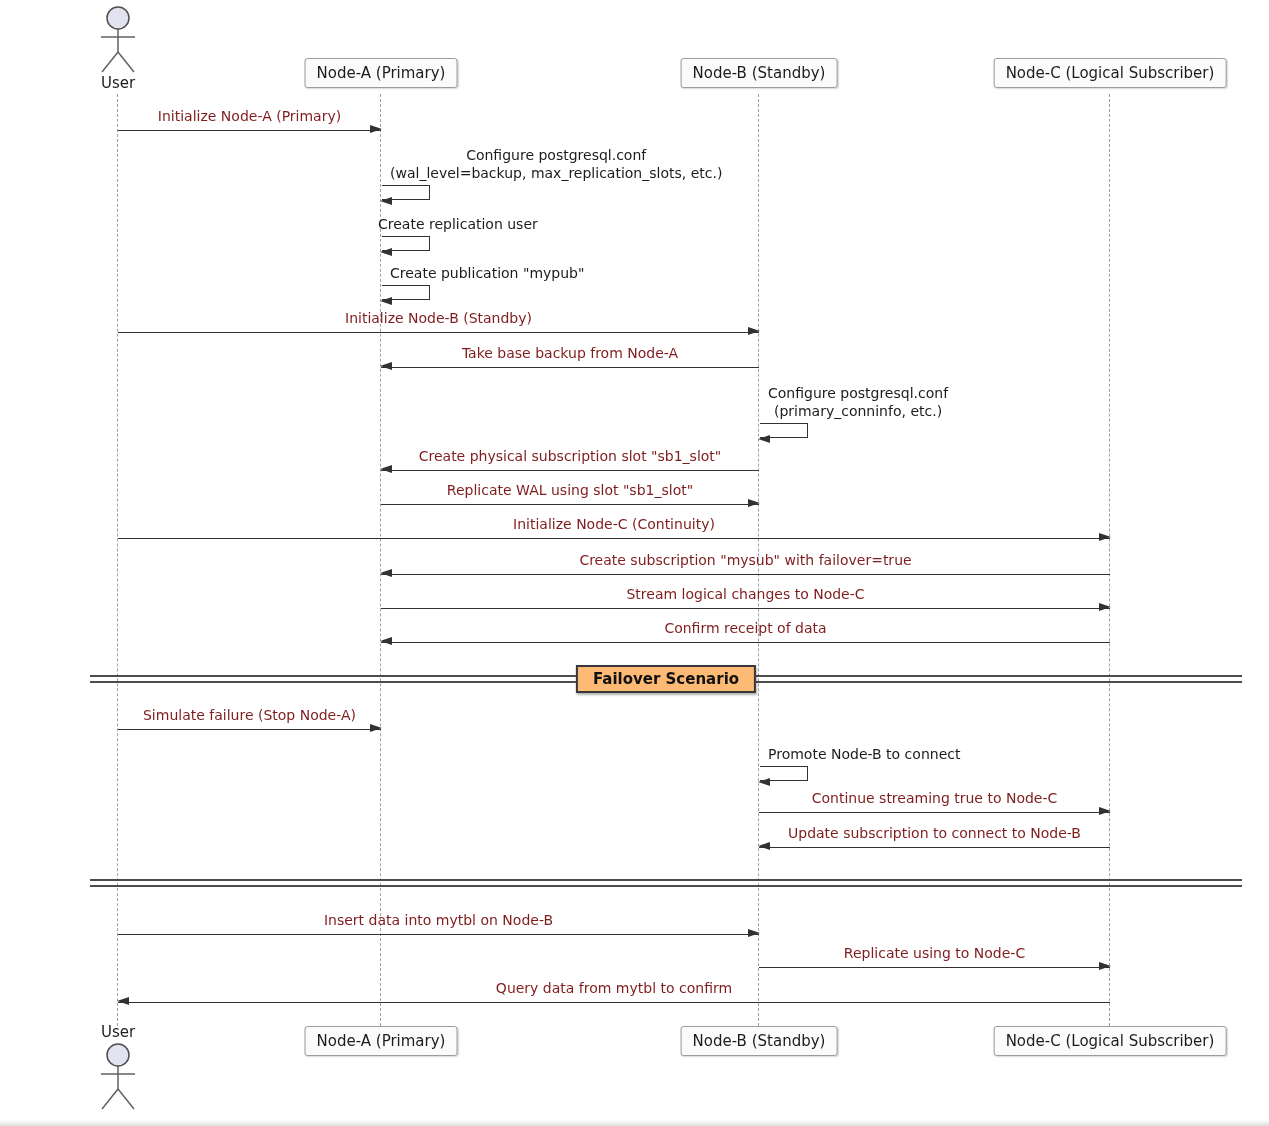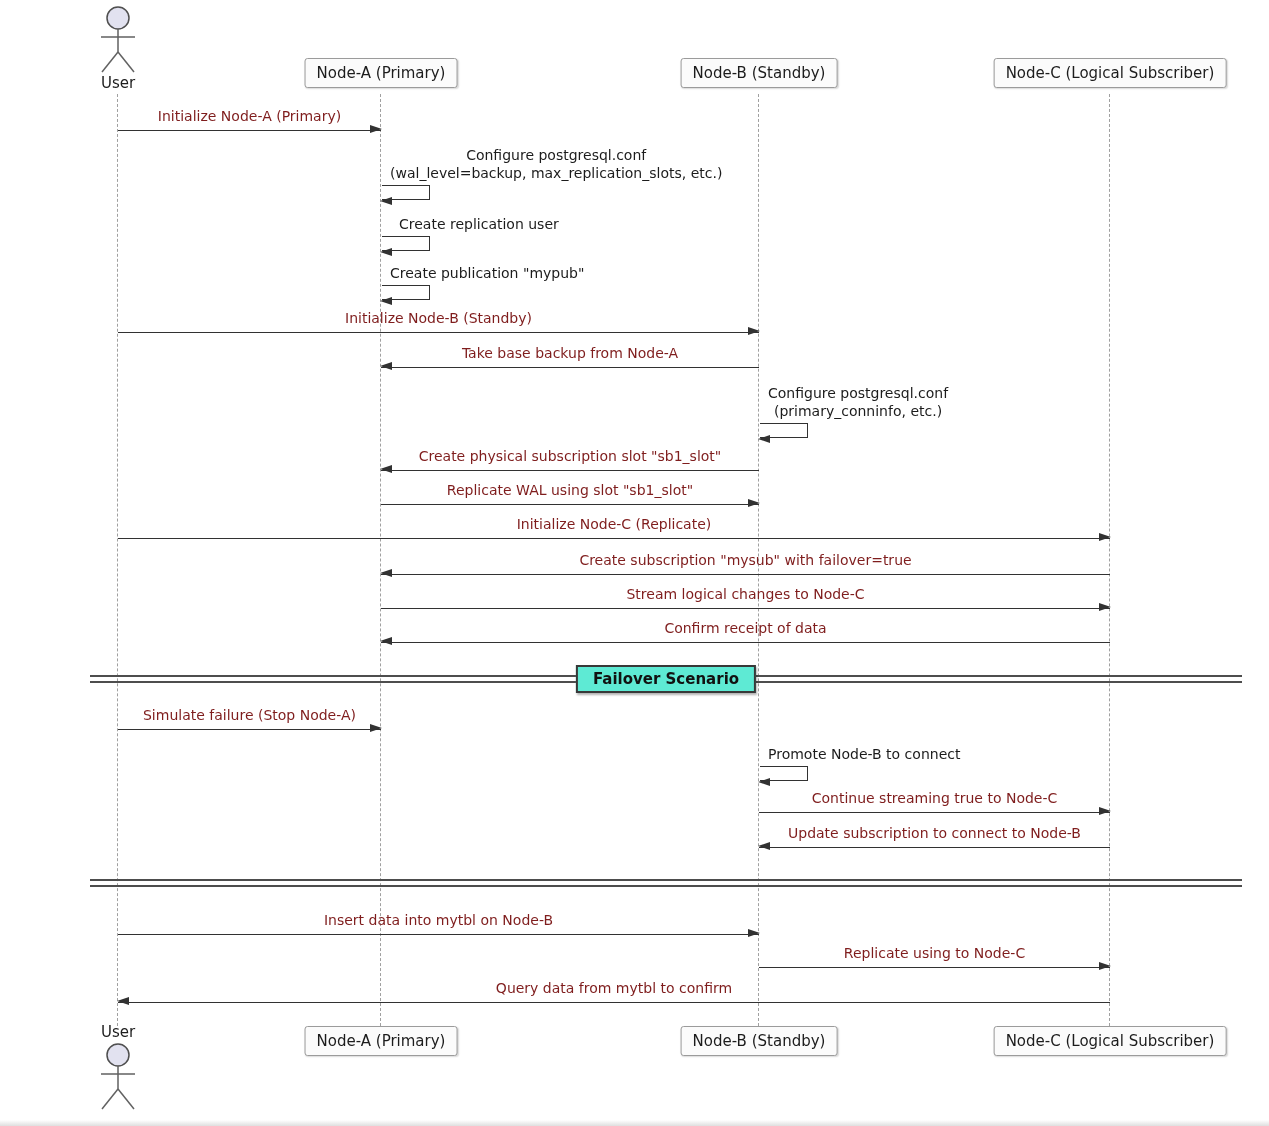"Create replication user" div.self-label { left: 399px -> 378px }
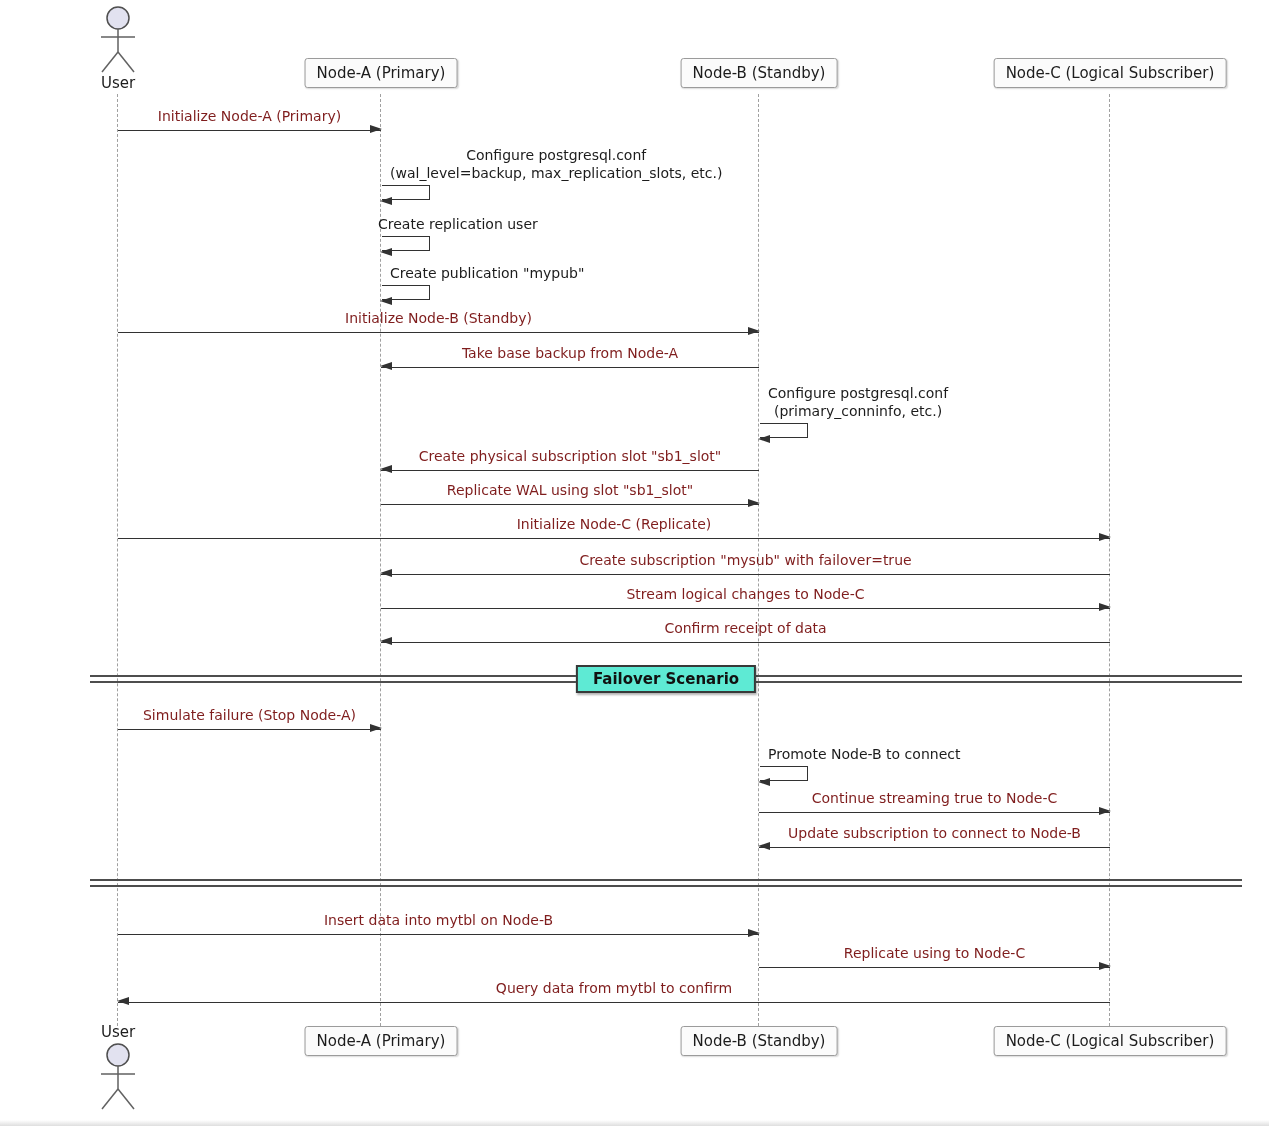"Initialize Node-C (Replicate)" div.mlabel { text: Replicate -> Continuity }
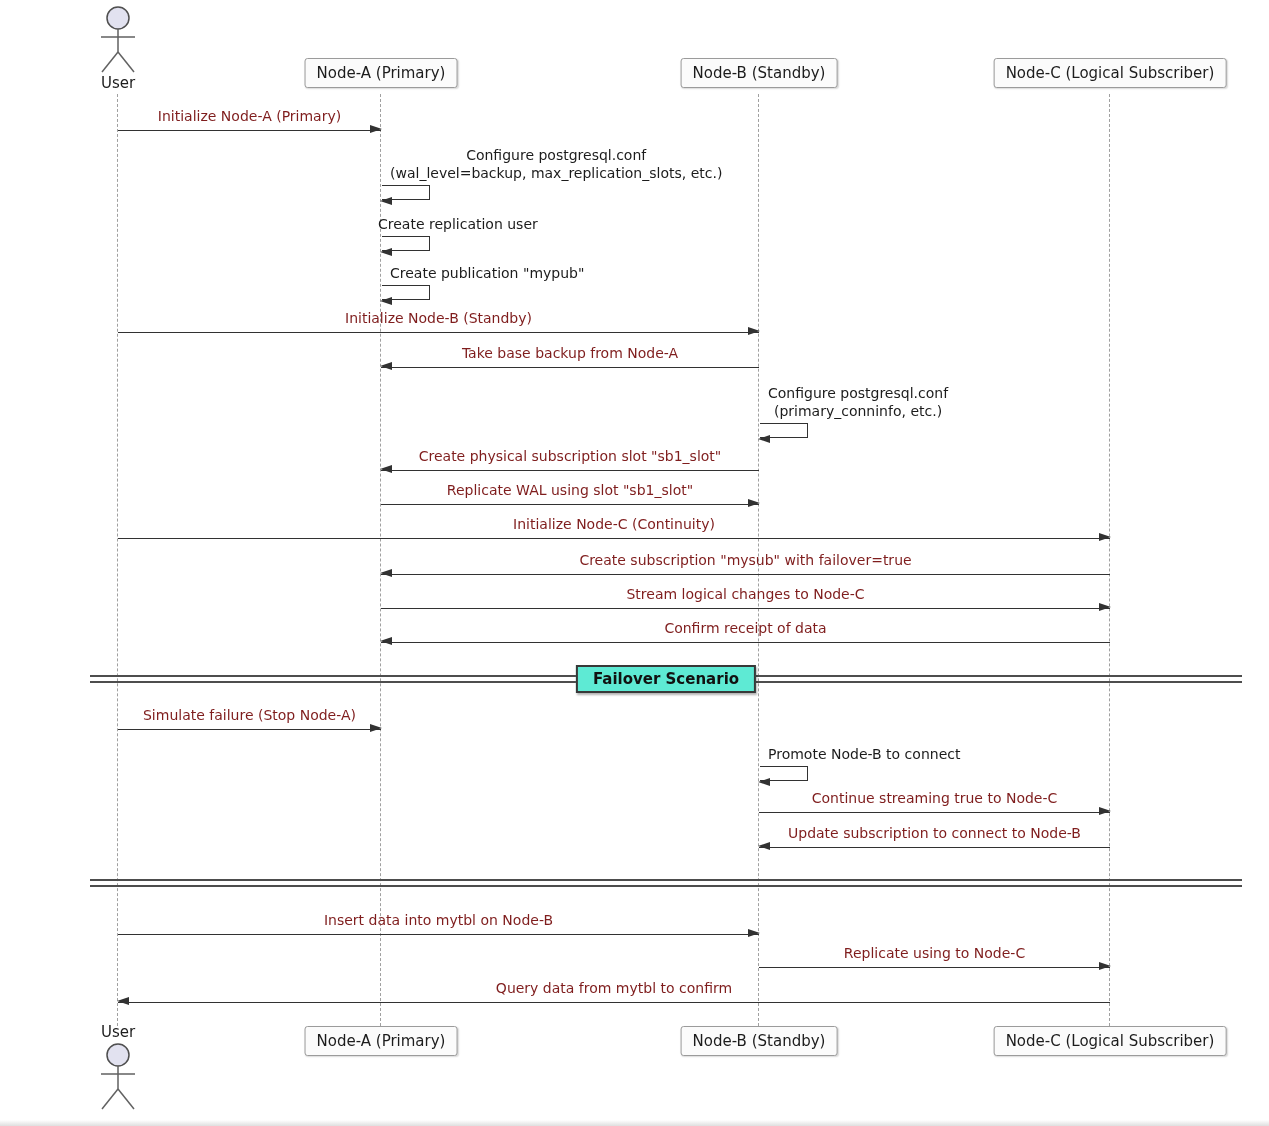"Failover Scenario" .divider-box { background: #5eead4 -> #fdba74 }
